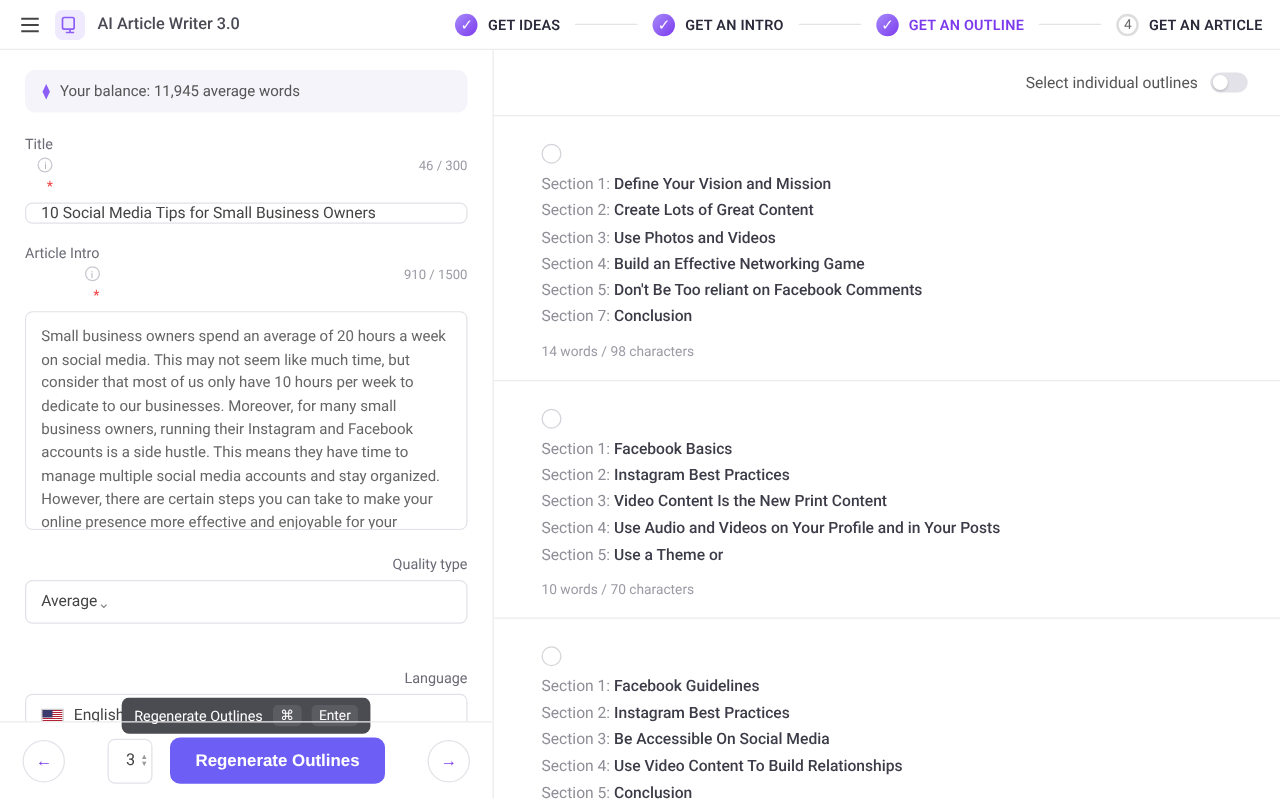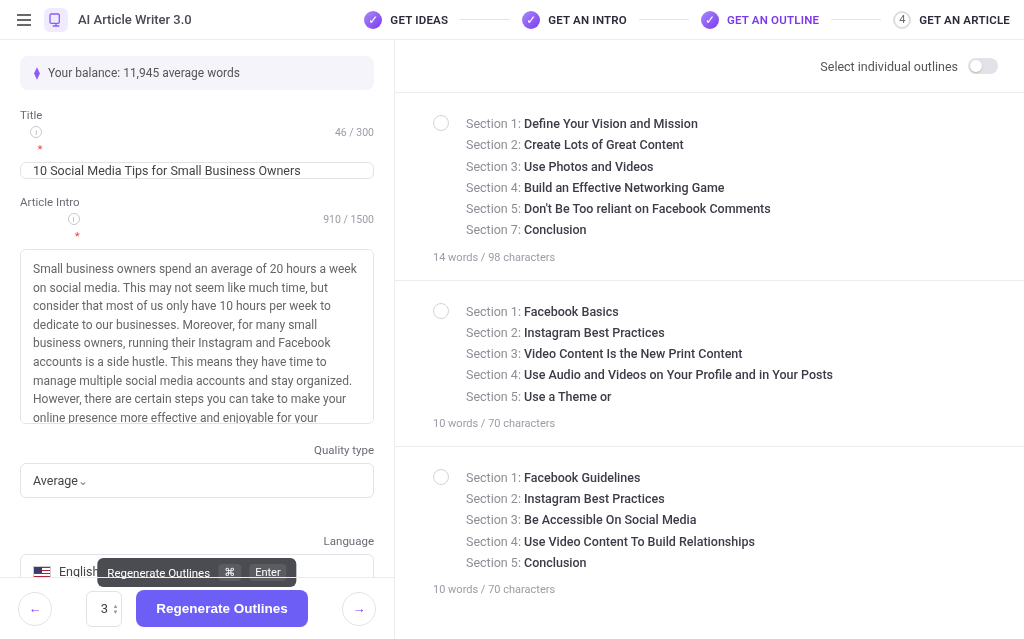"Section 1: Define Your Vision" .outline-row { flex-direction: none -> column; gap: 17px -> 6px }
